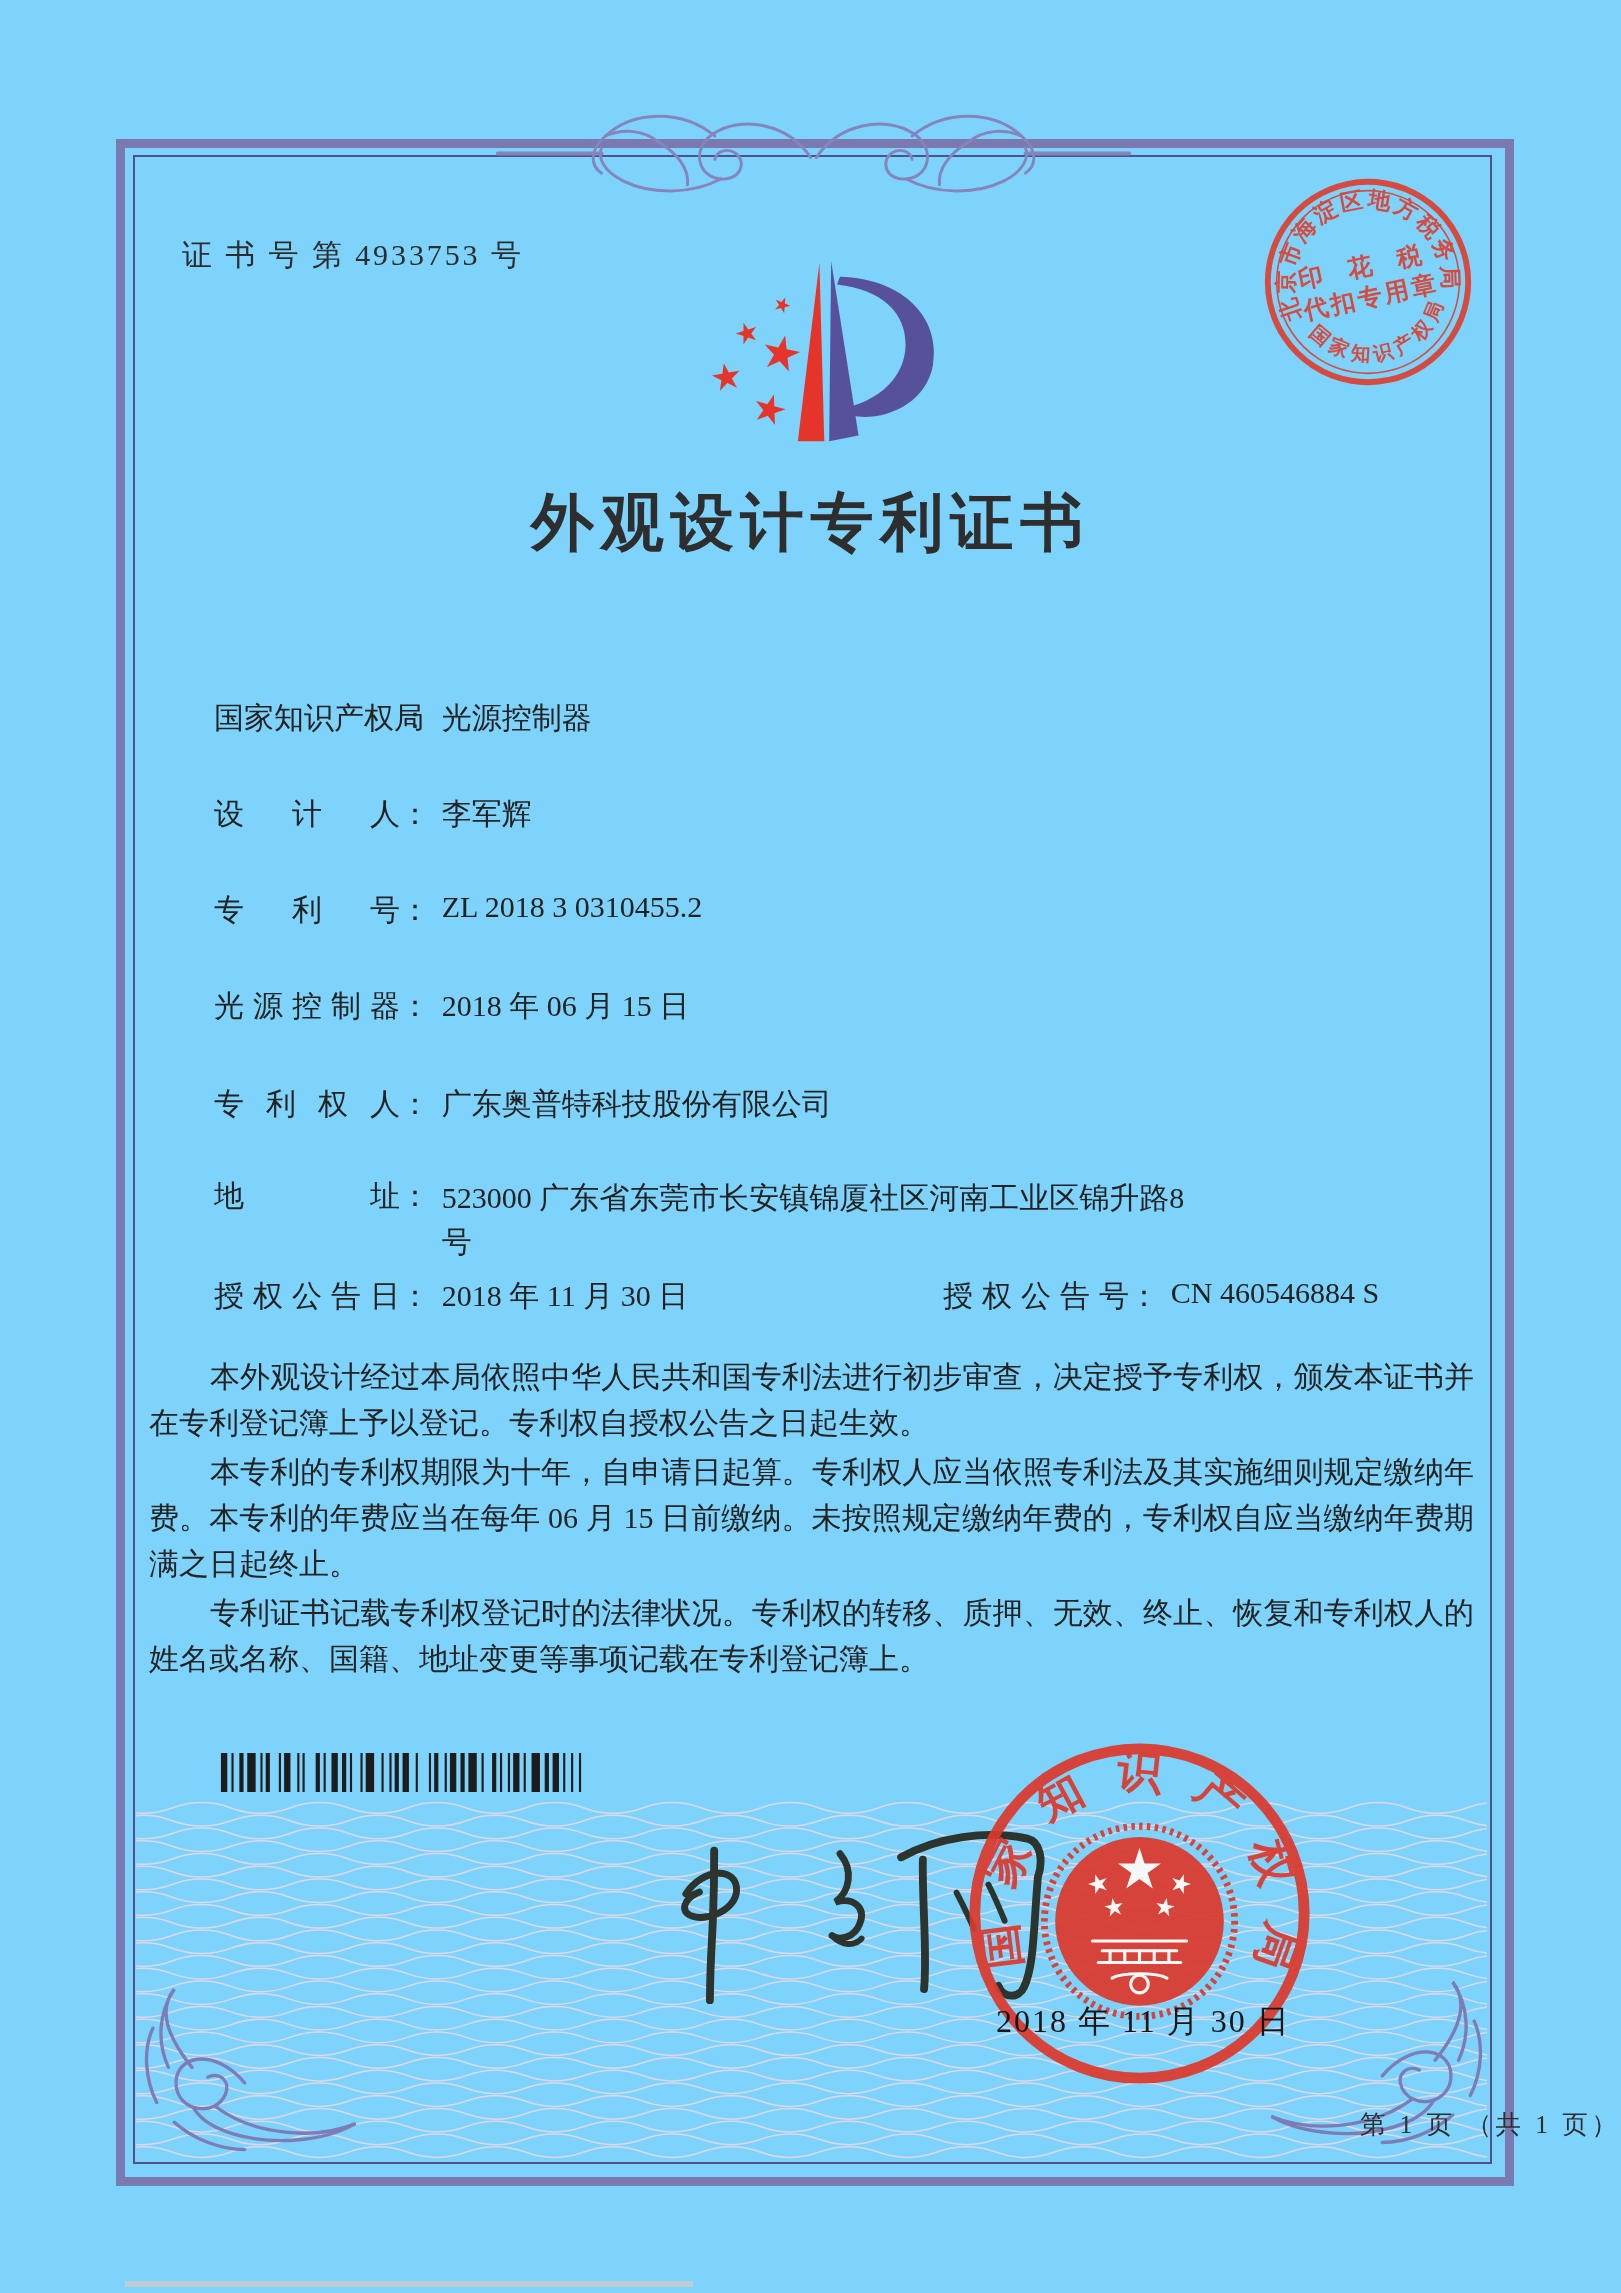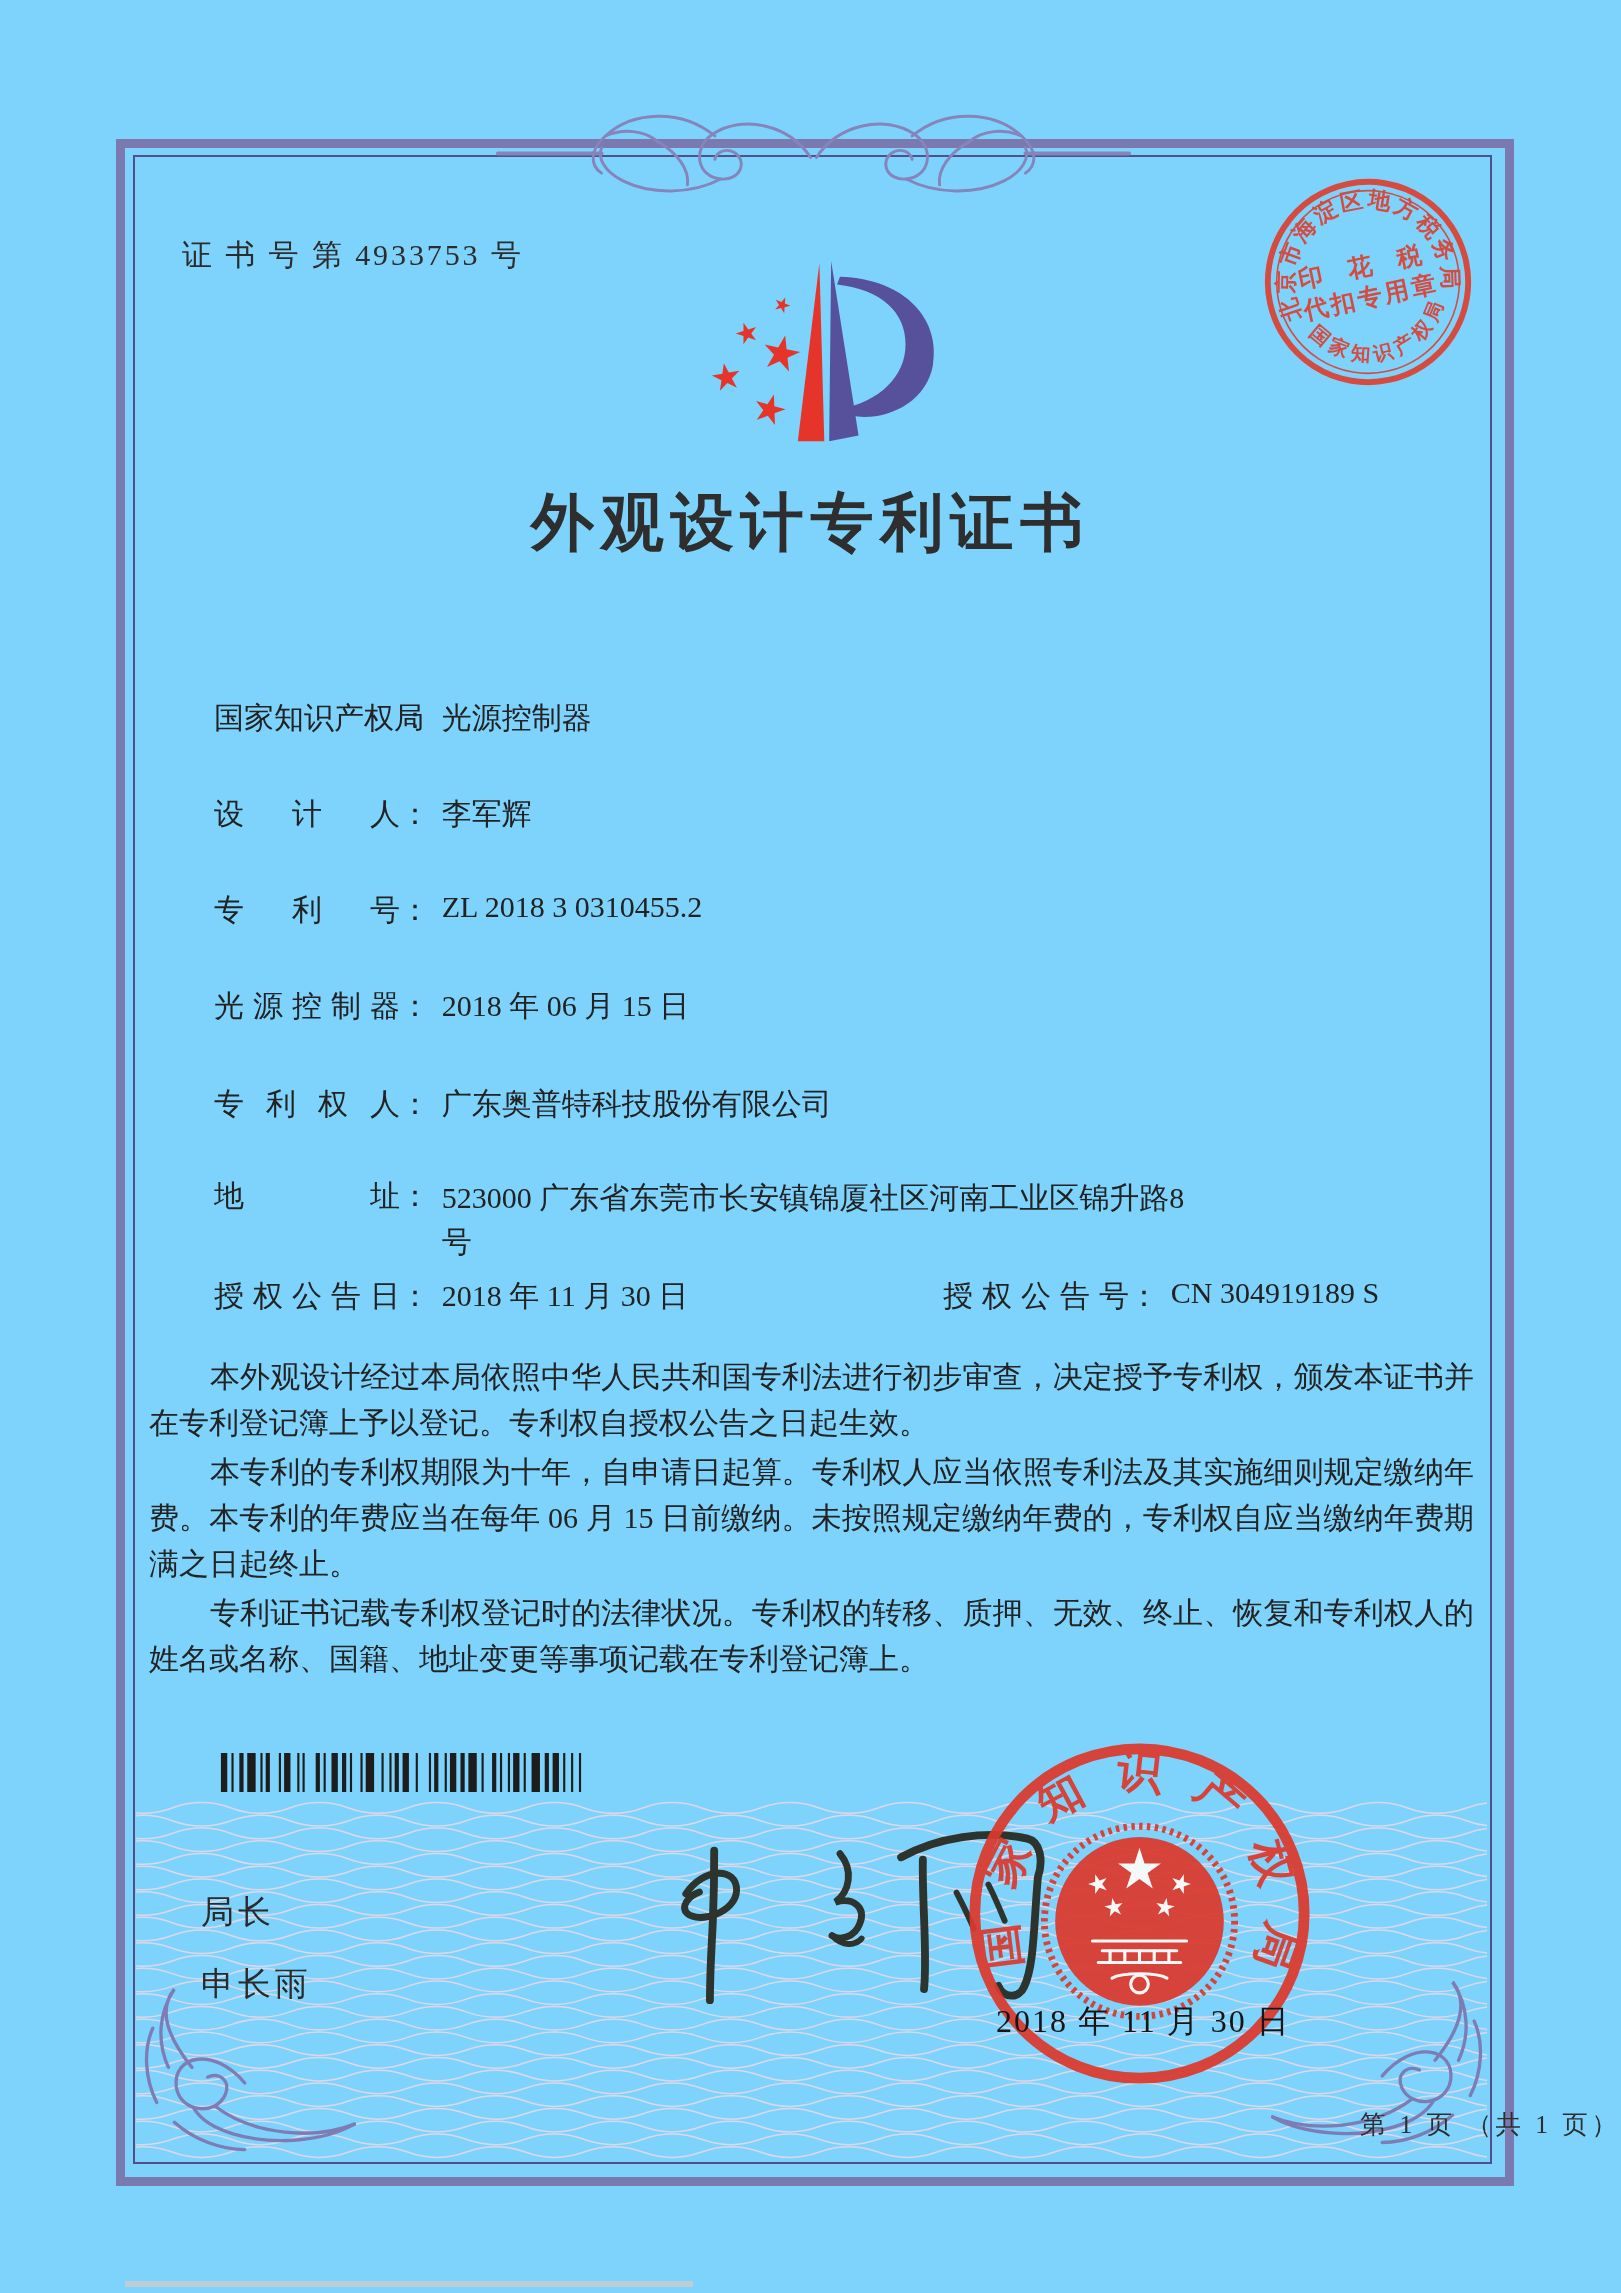"CN 304919189 S" span.fvalue { text: 304919189 -> 460546884 }
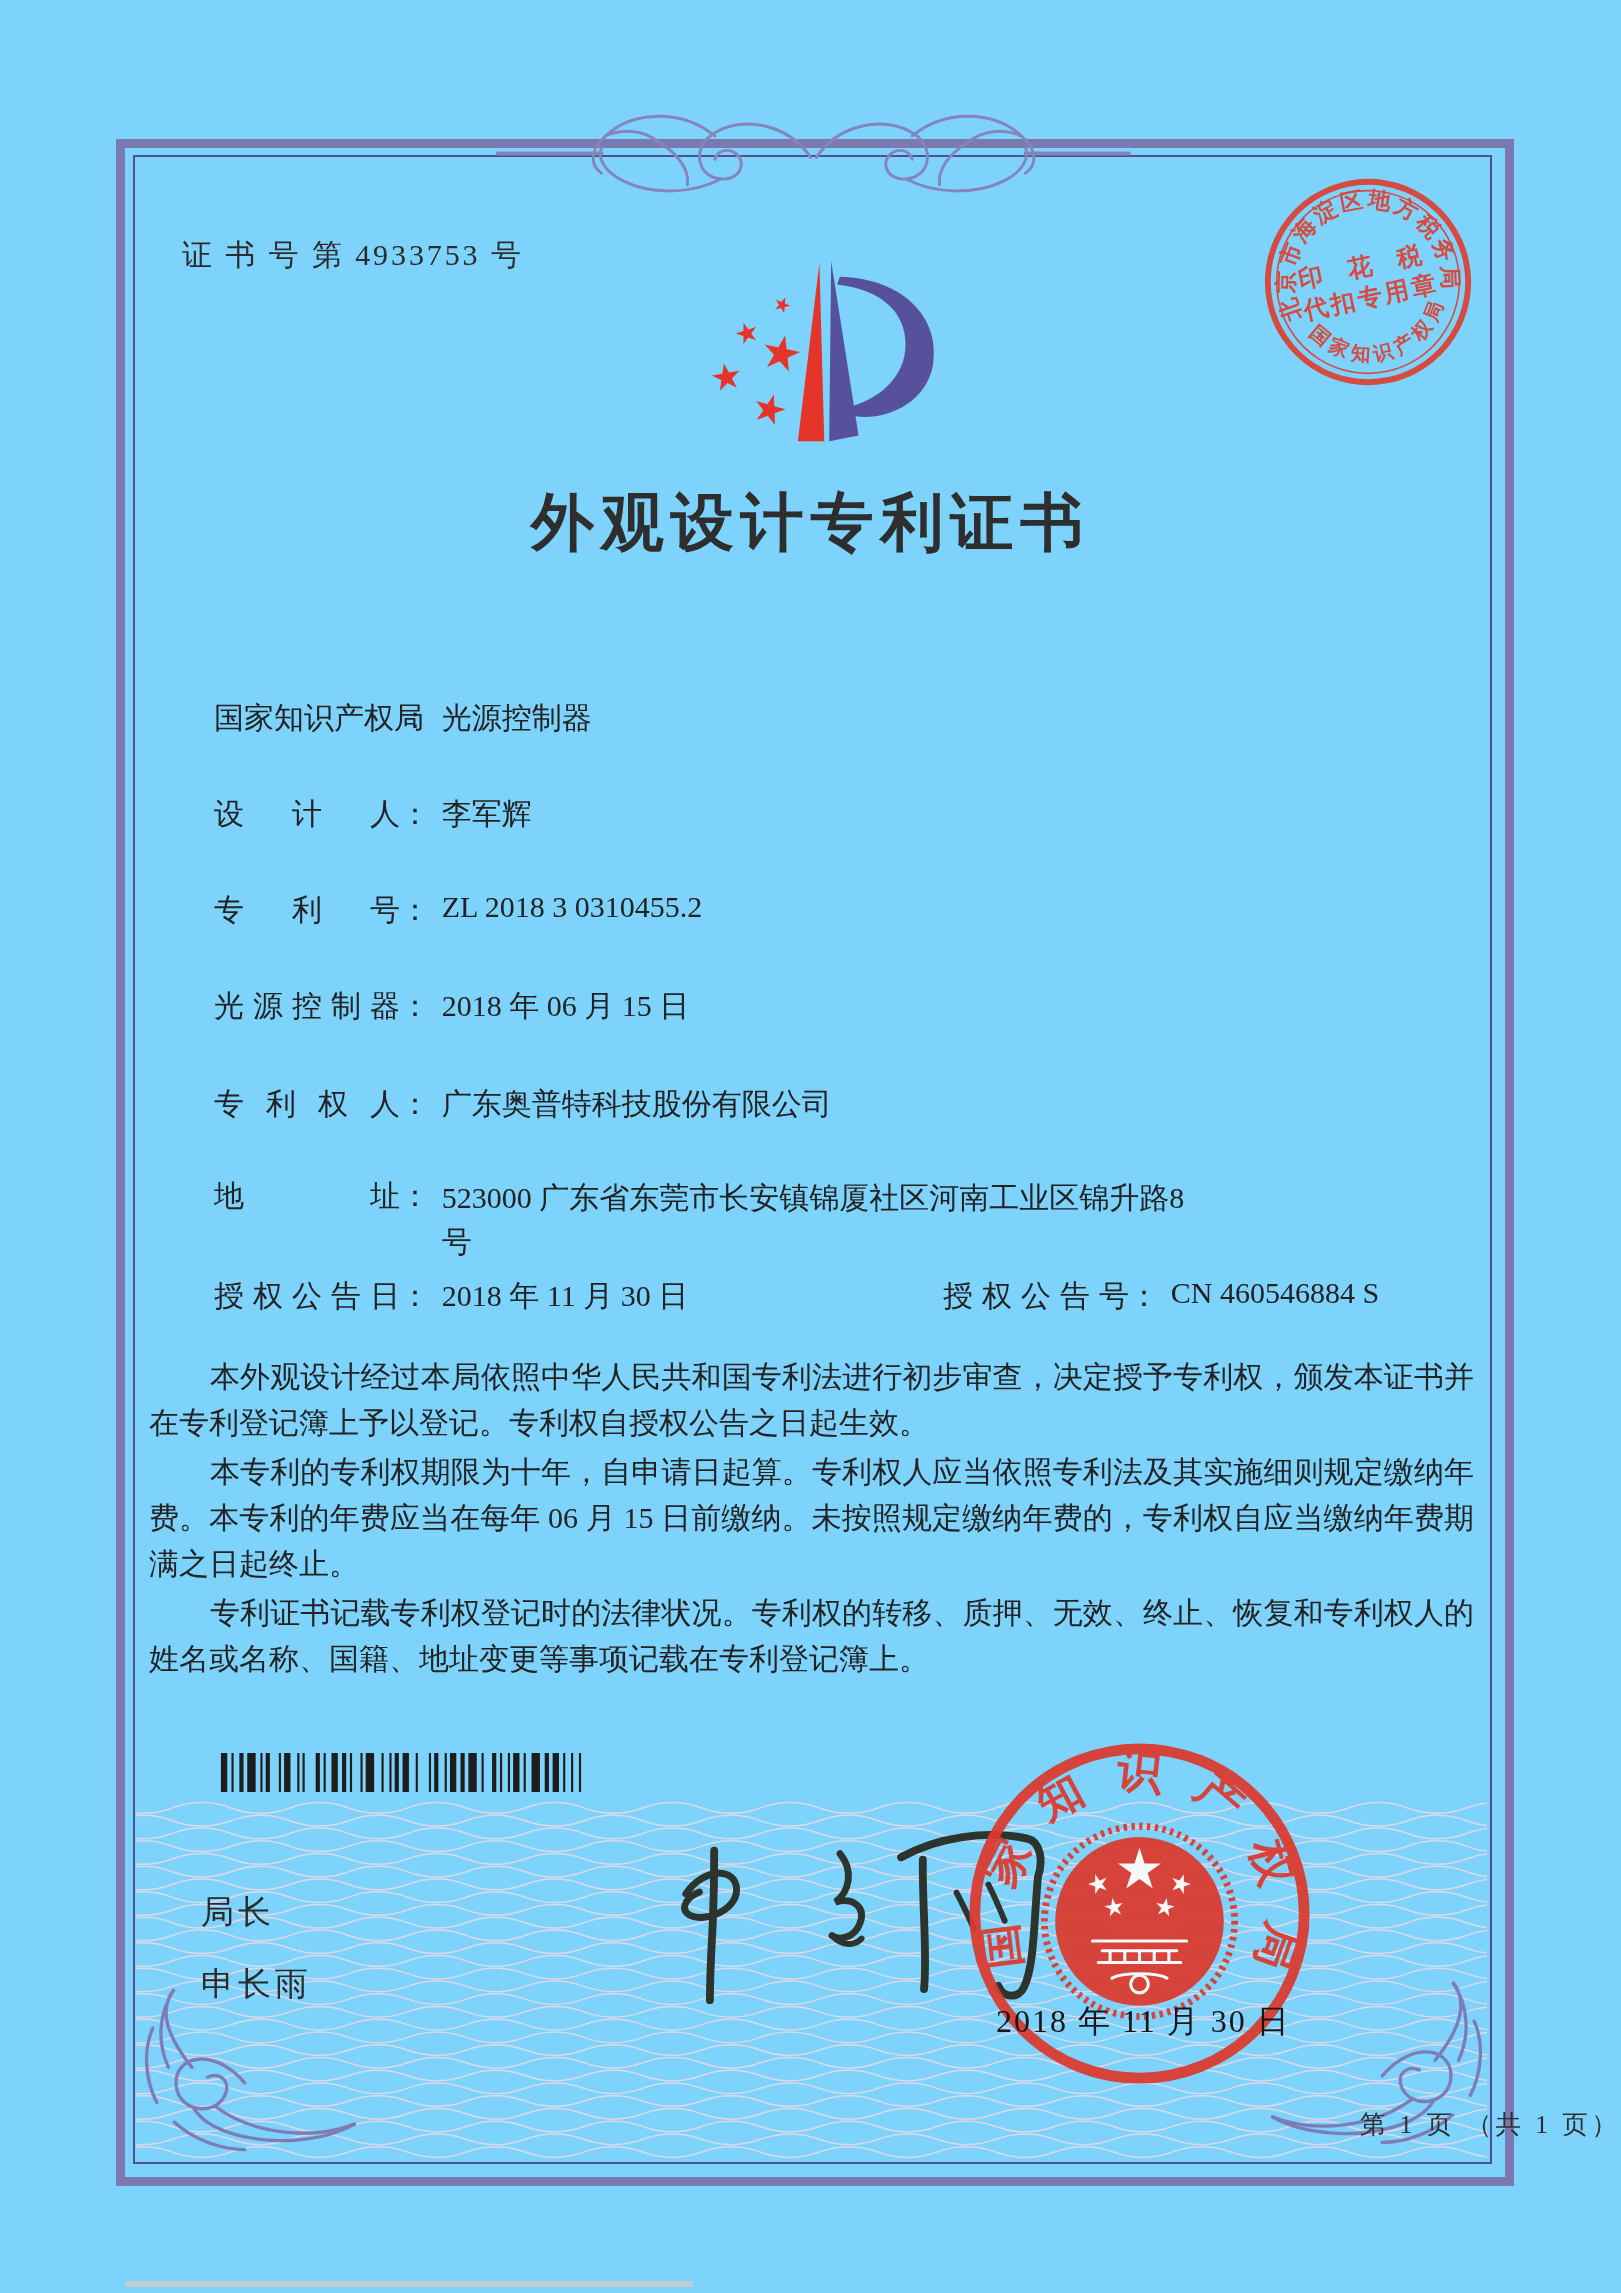"局长" div.signer { html: <div> <div>局长</div> <div>申长雨</div> </div> -> none }
